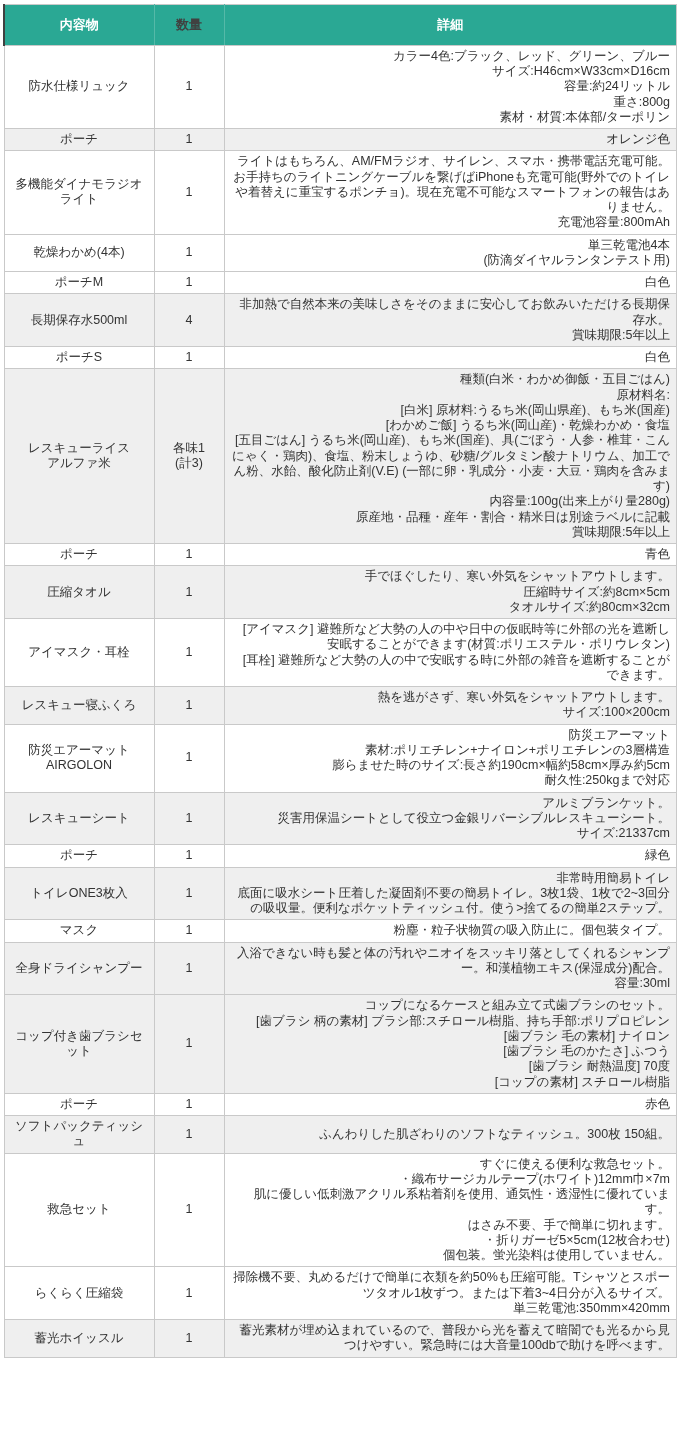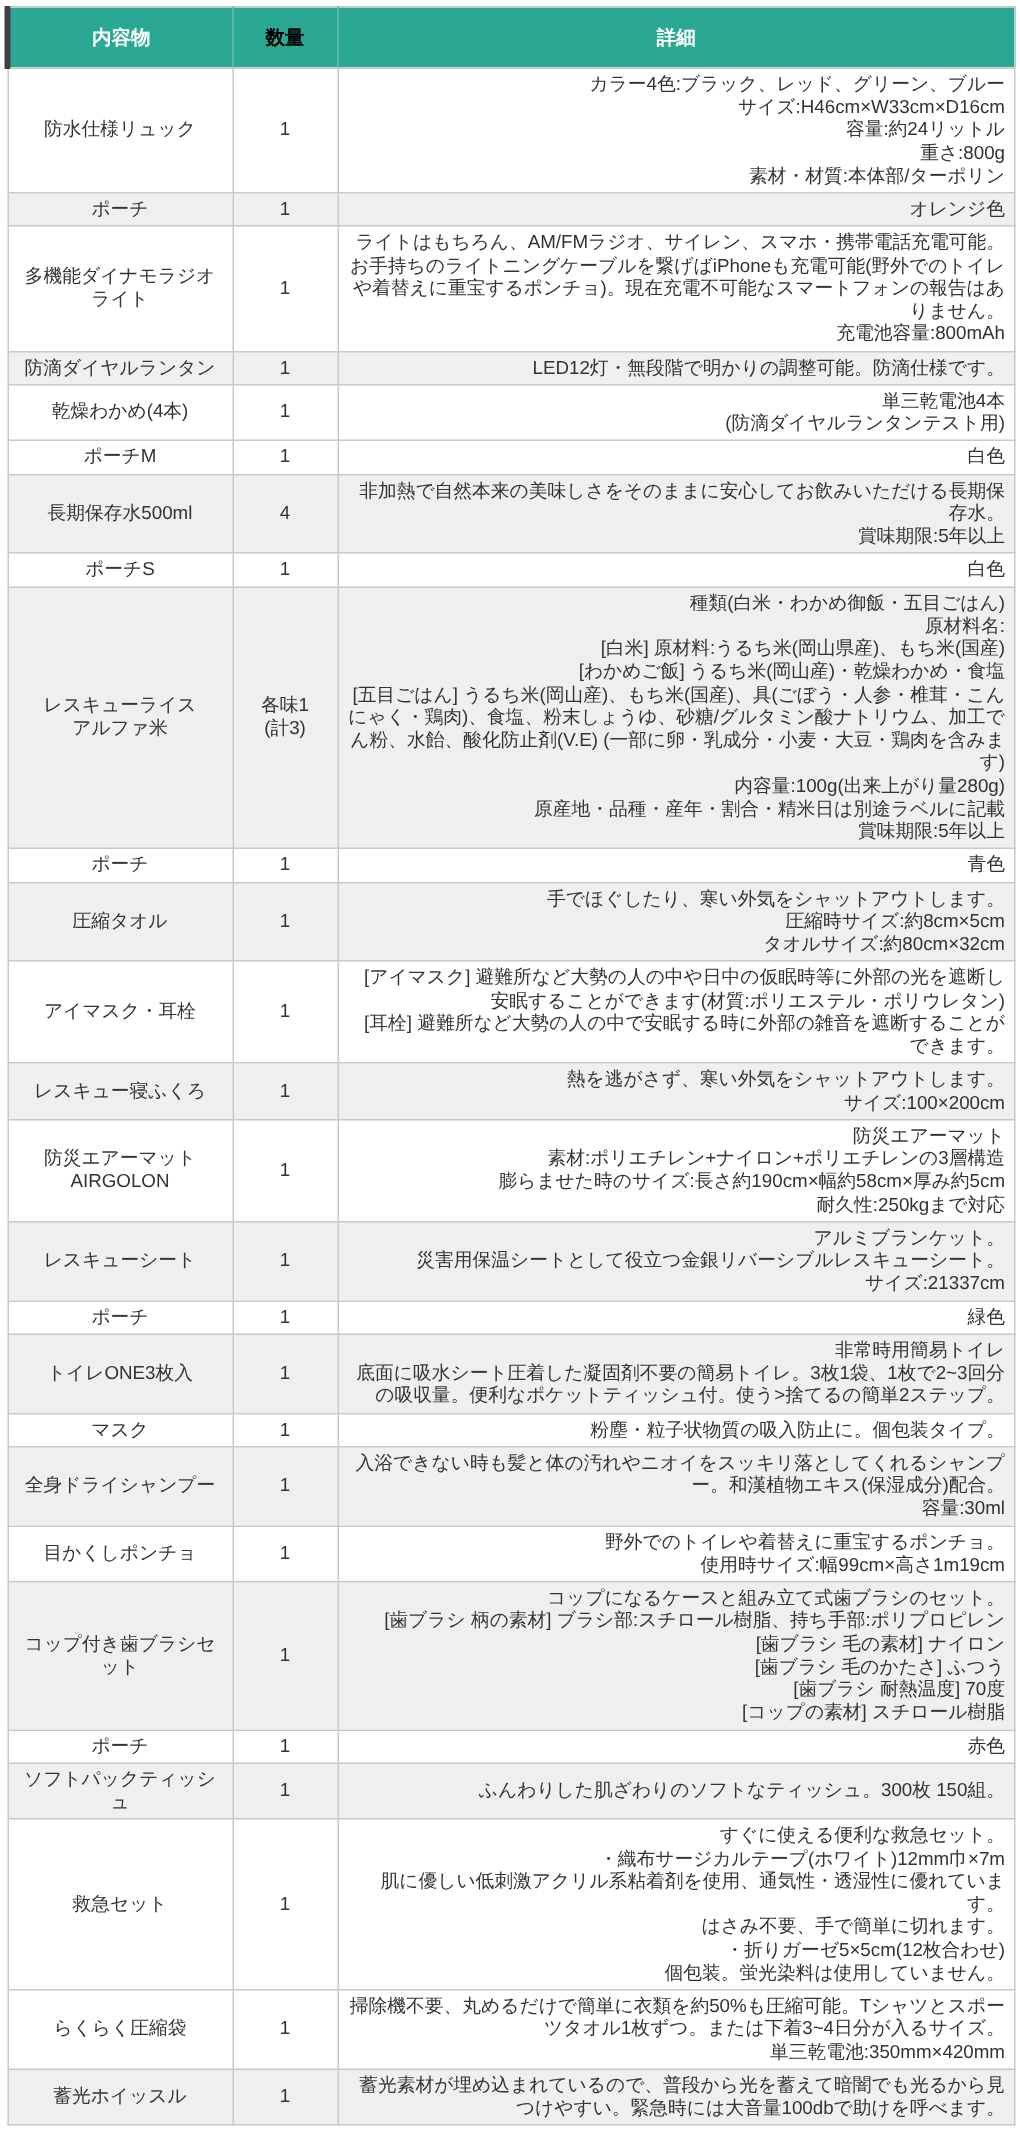"内容物" table.contents-table th:first-child { border-left: 4px solid #404040 -> 2px solid #404040 }
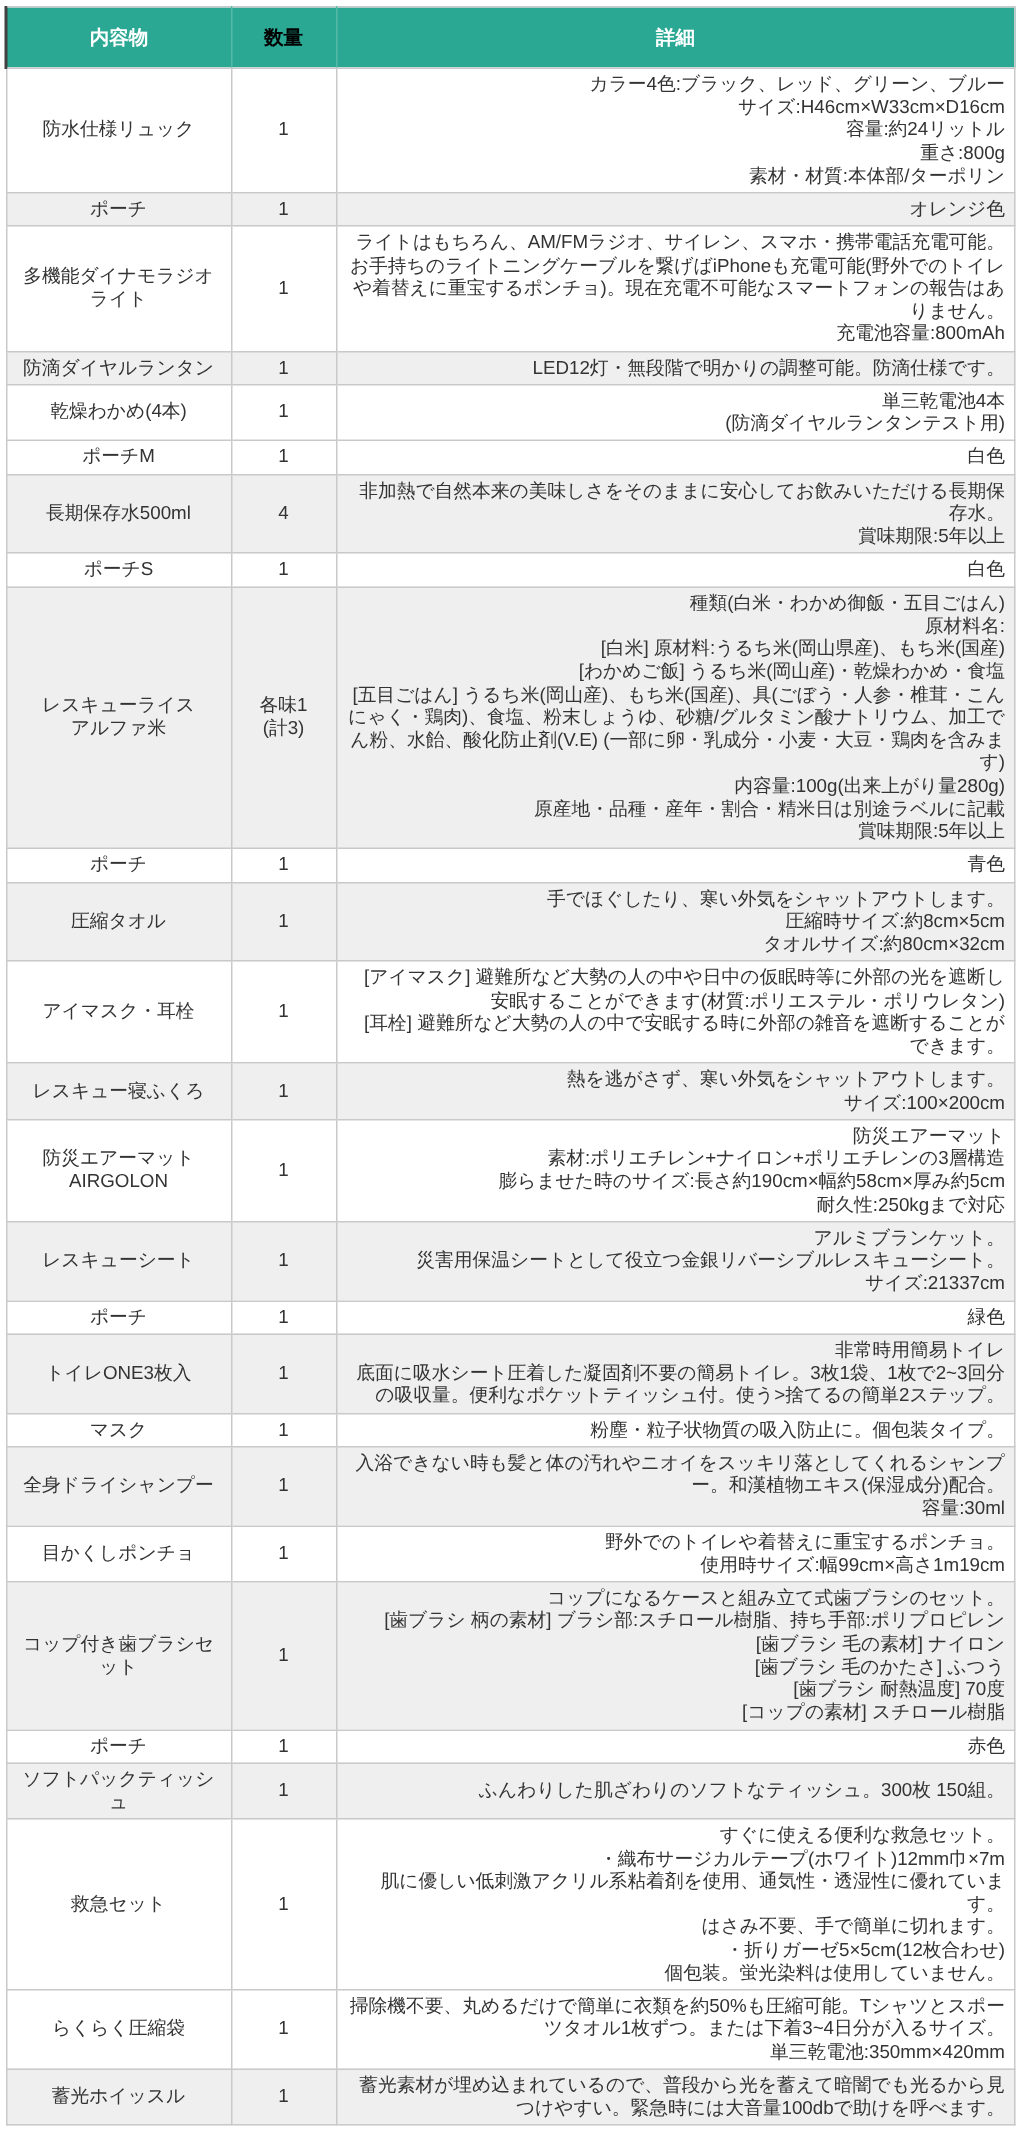"数量" th { color: #000000 -> #404040 }
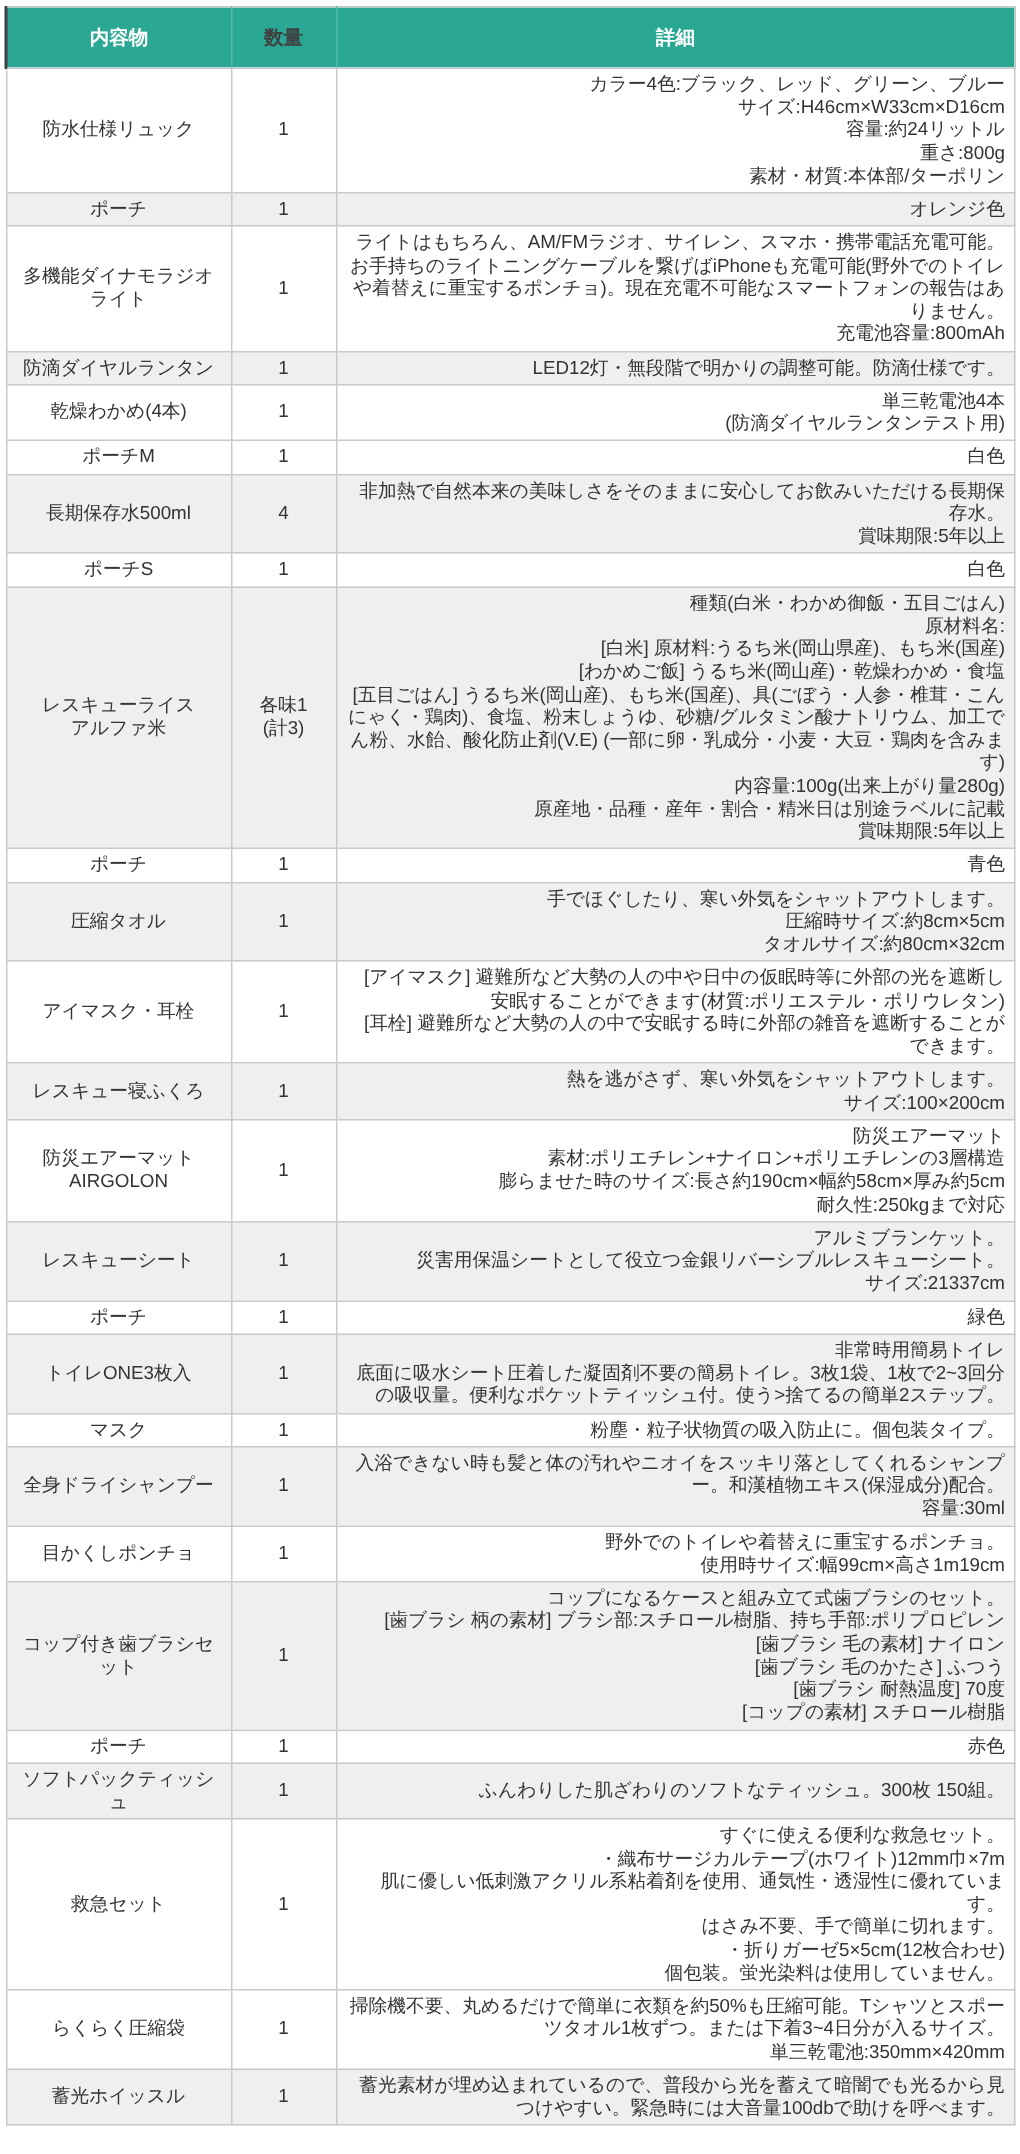"防滴ダイヤルランタン" tr.row-odd { html: <tr> <td>防滴ダイヤルランタン</td> <td>1</td> <td>LED12灯・無段階で明かりの調整可能。防滴仕様です。</td> </tr> -> none }
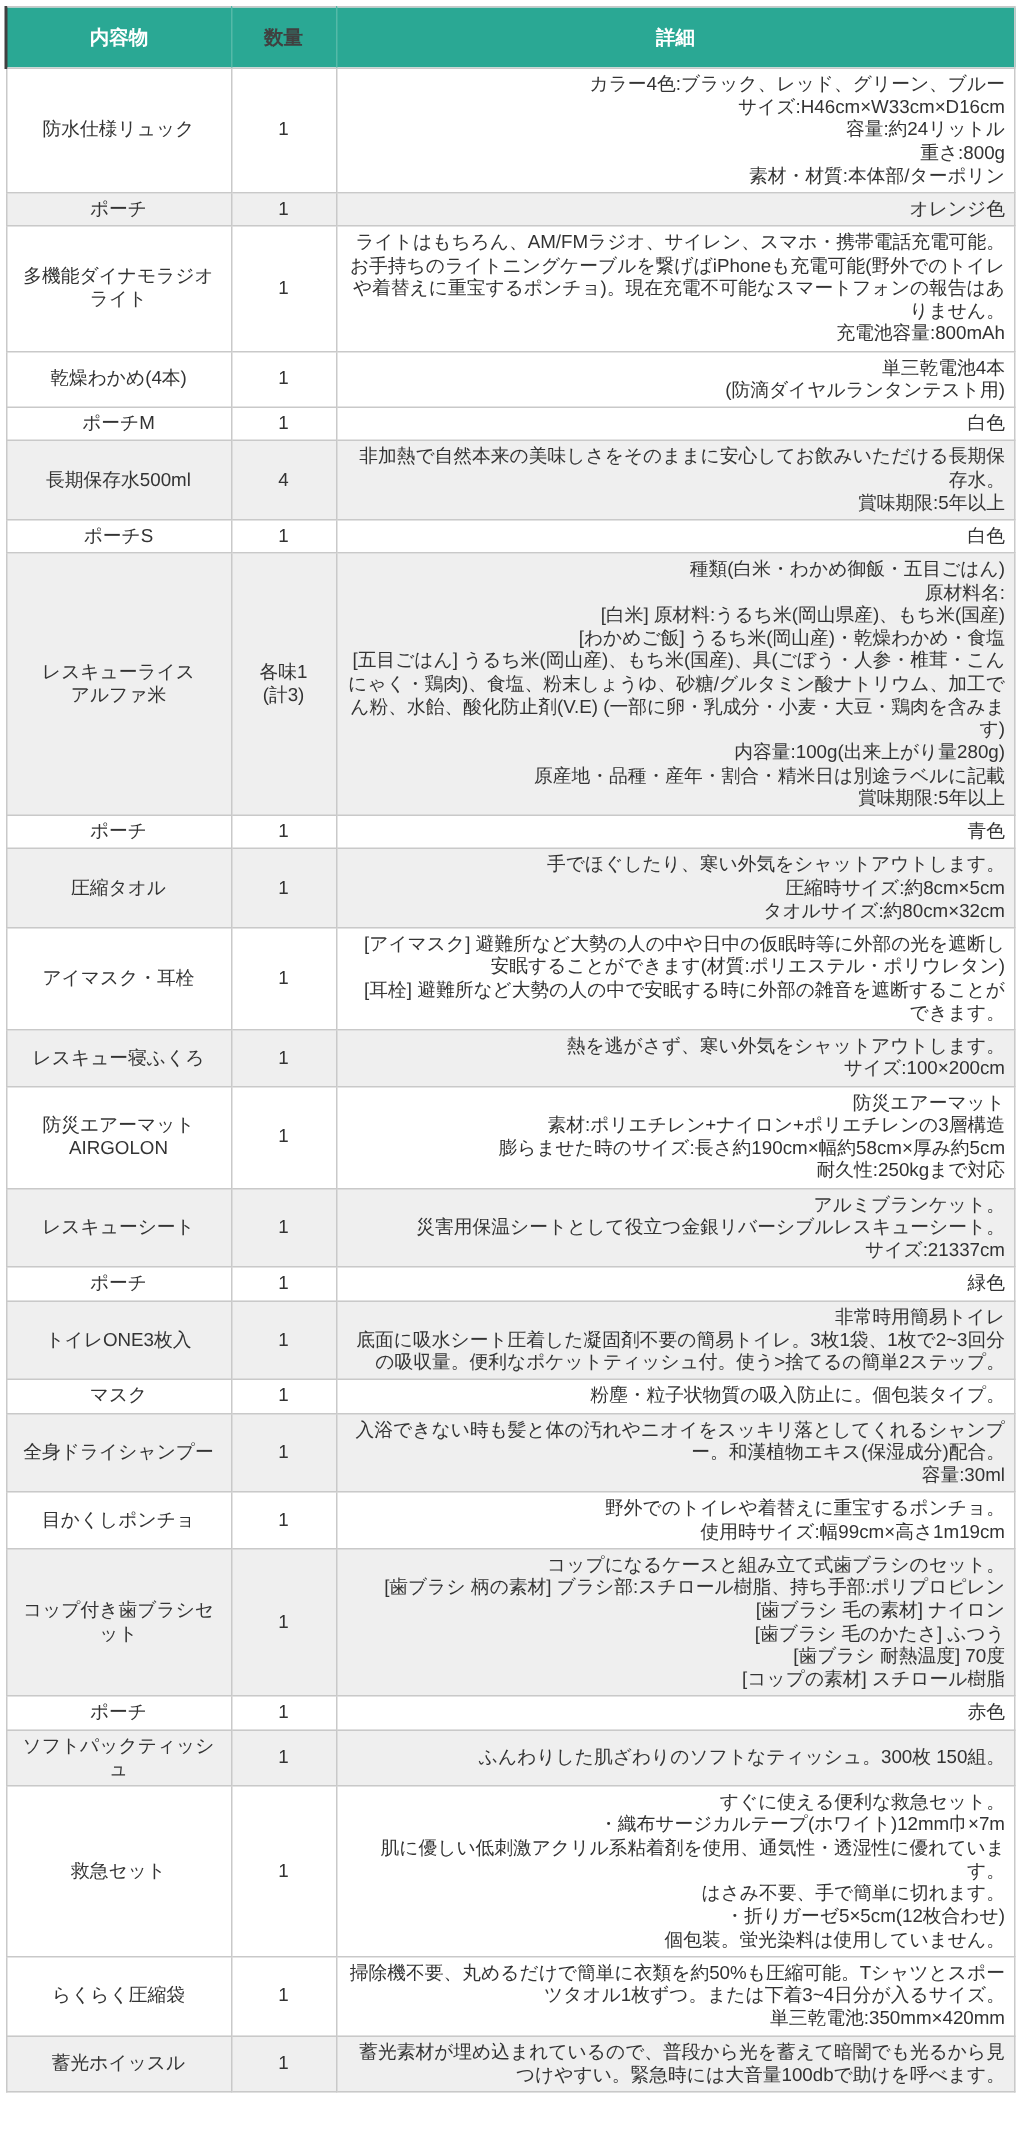"目かくしポンチョ" tr.row-even { html: <tr> <td>目かくしポンチョ</td> <td>1</td> <td>野外でのトイレや着替えに重宝するポンチョ。 使用時サイズ:幅99cm×高さ1m19cm</td> </tr> -> none }
